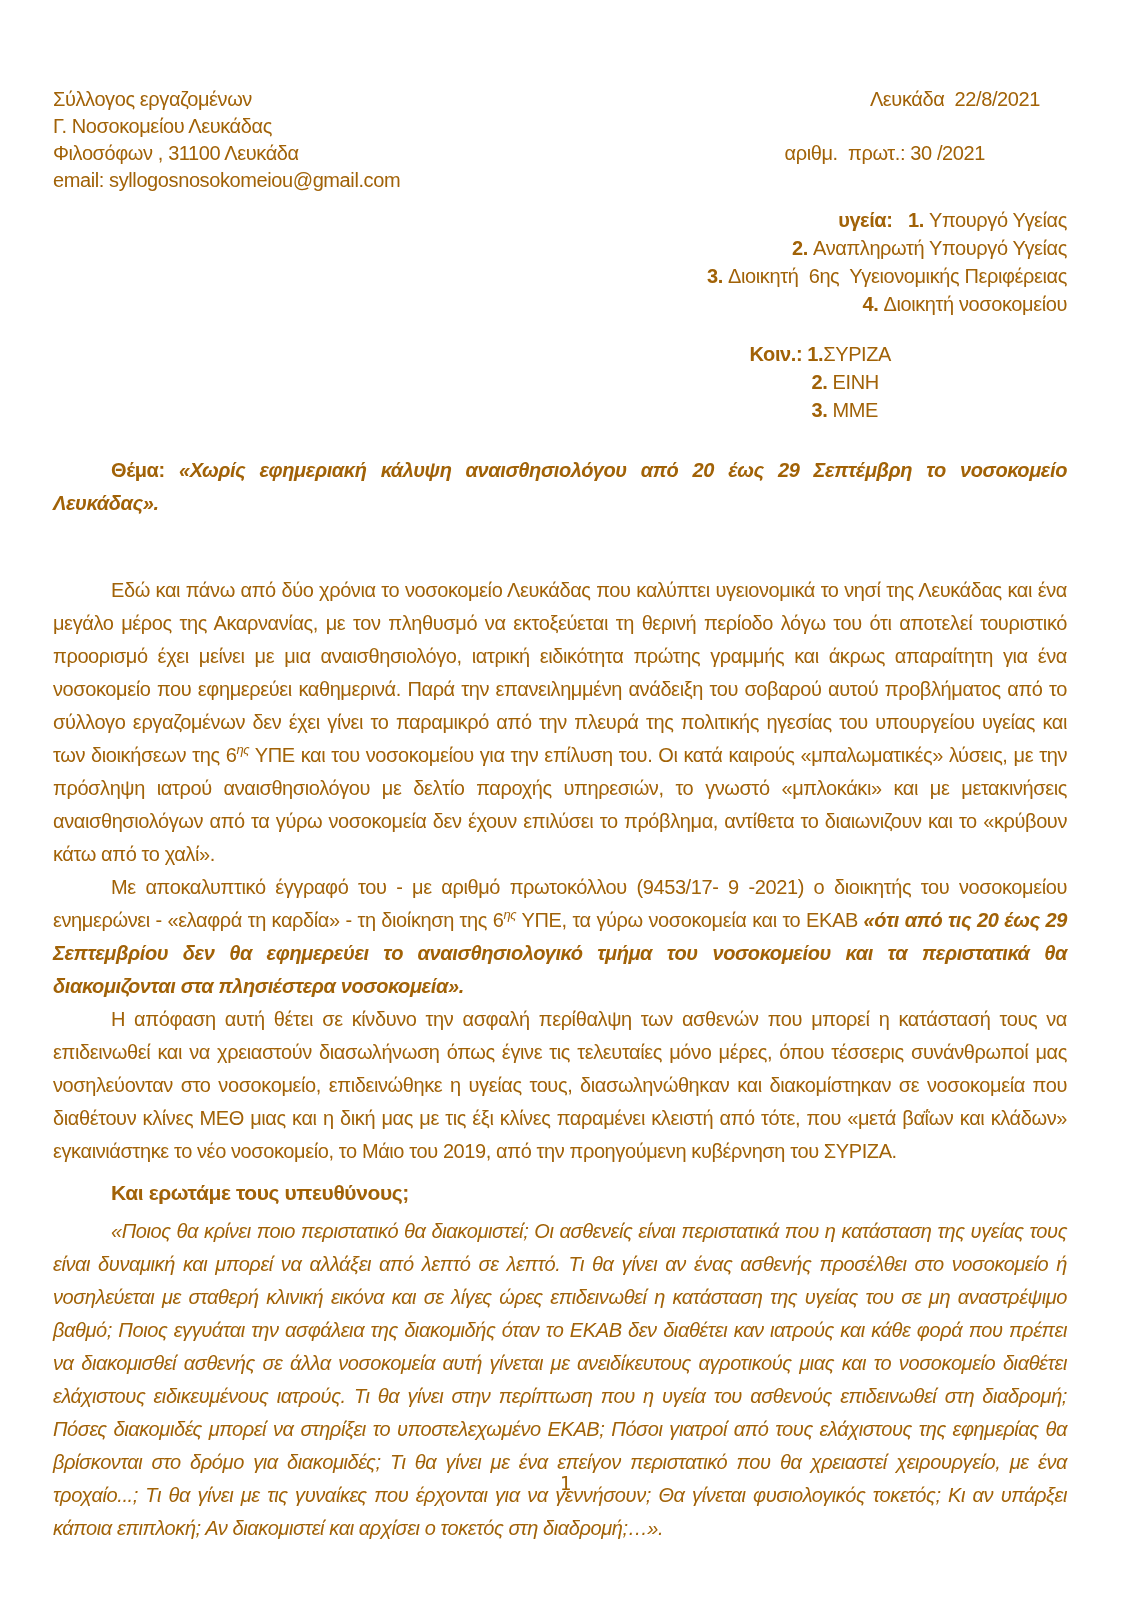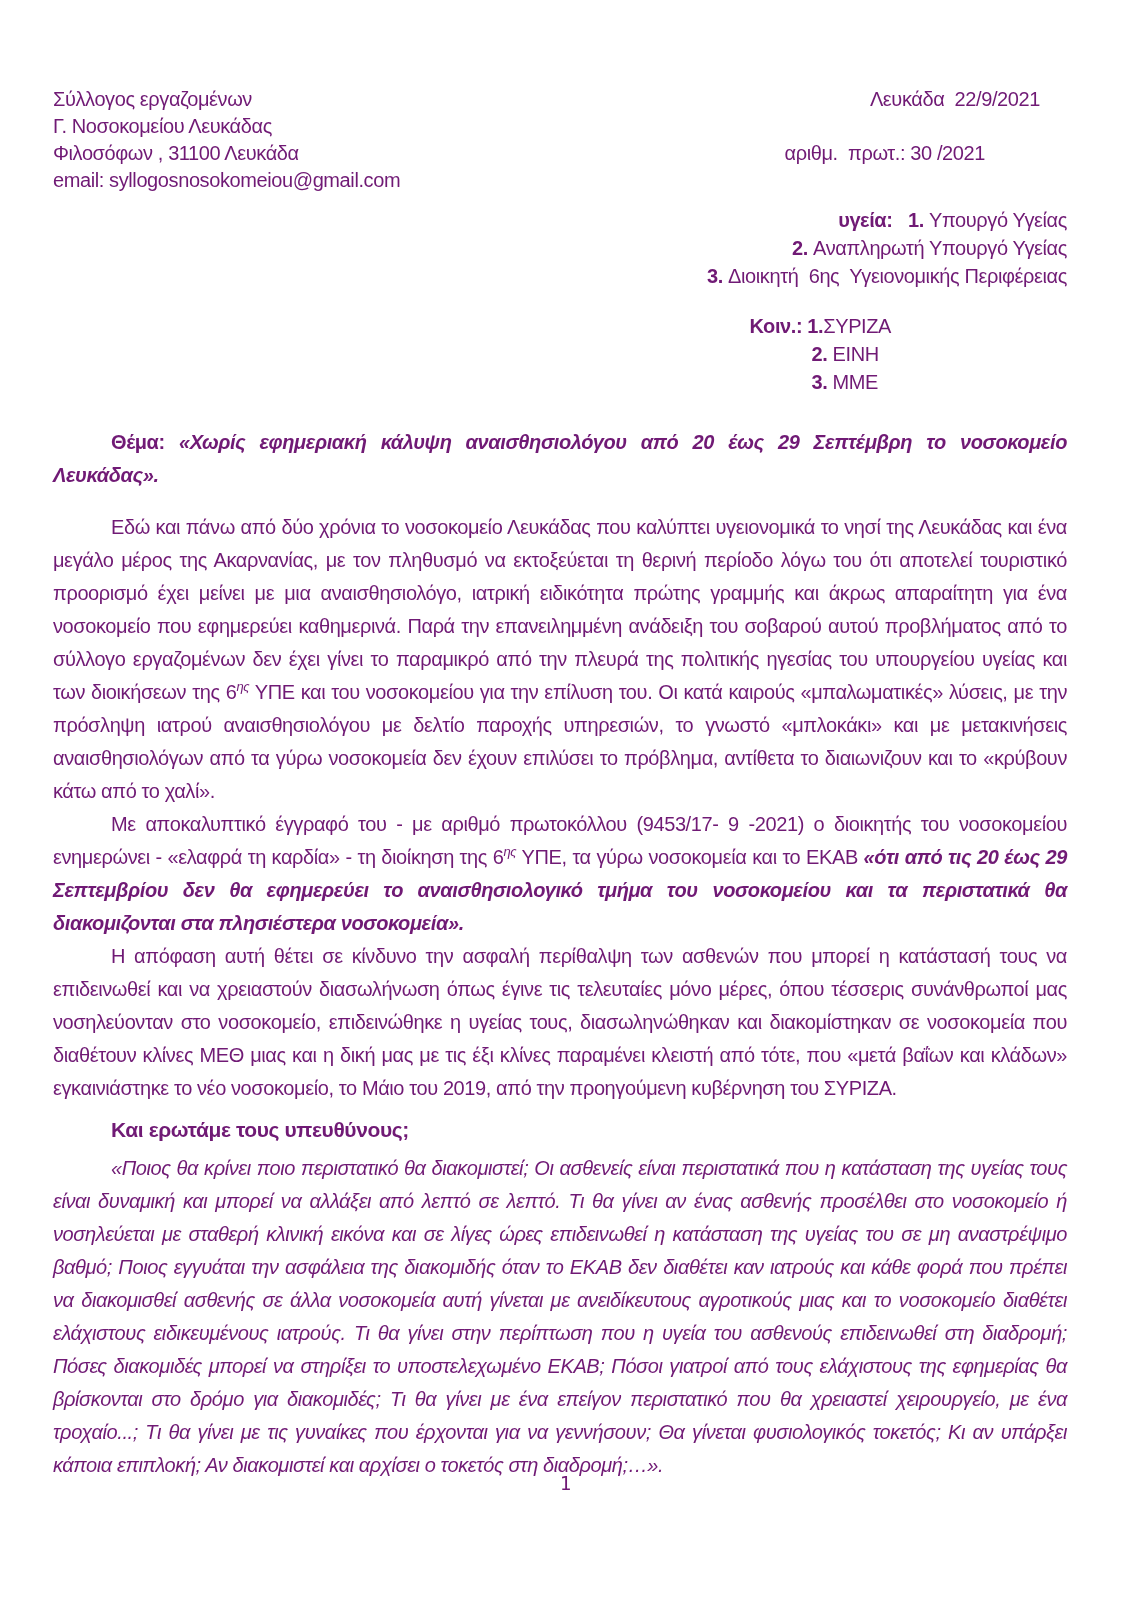"Σύλλογος εργαζομένων" .page { color: #701a75 -> #a16207 }
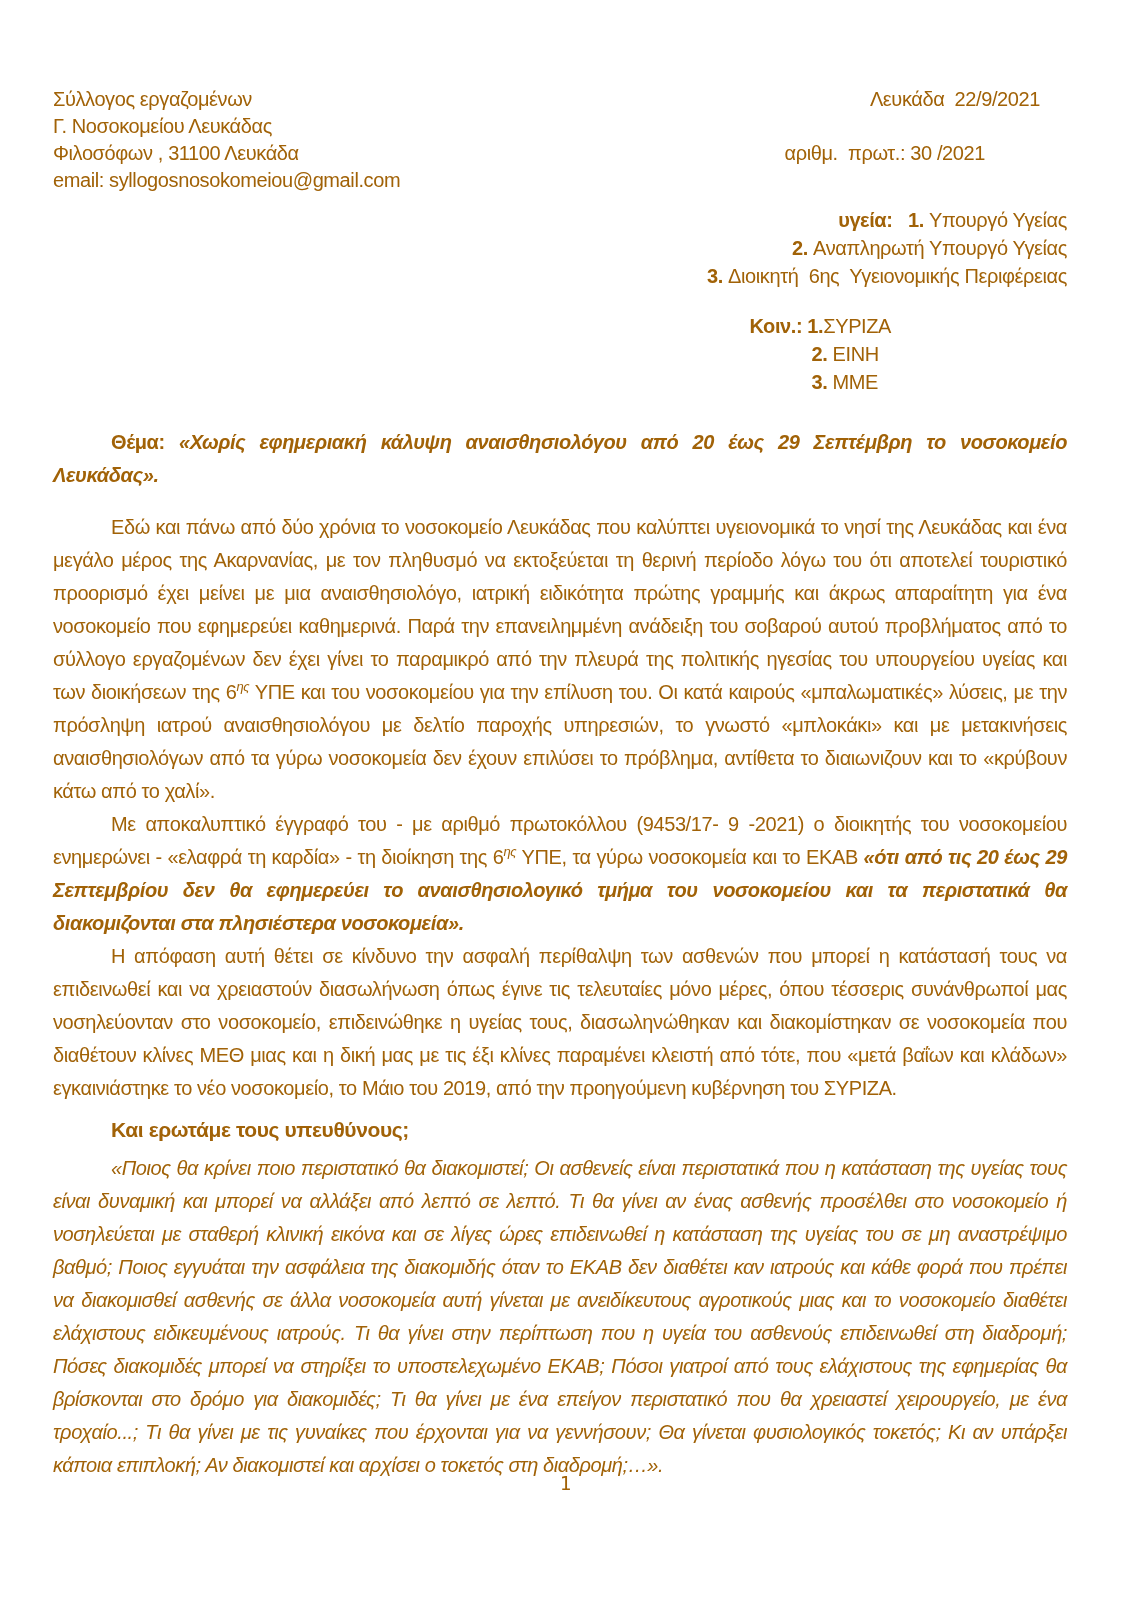"Λευκάδα 22/9/2021" div.place-date { text: 22/9/2021 -> 22/8/2021 }
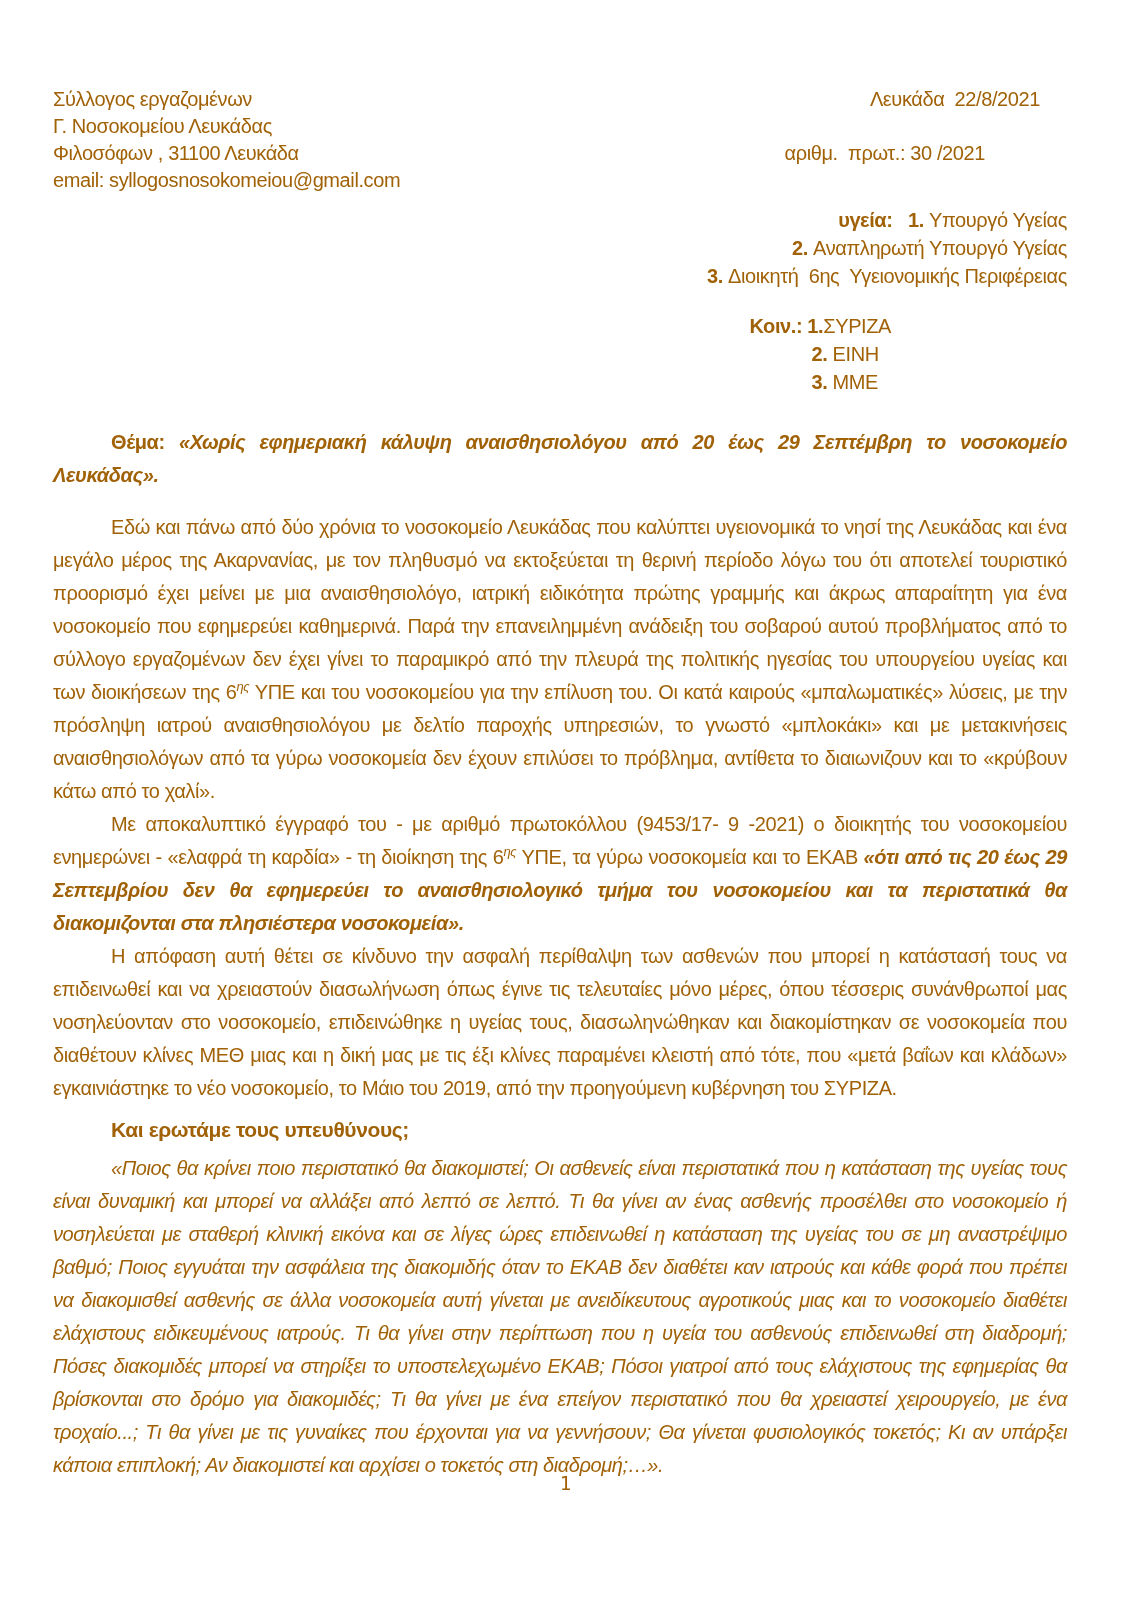"4. Διοικητή νοσοκομείου" div.to-line { html: none -> <div><span>4. </span><span>Διοικητή νοσοκομείου</span></div> }
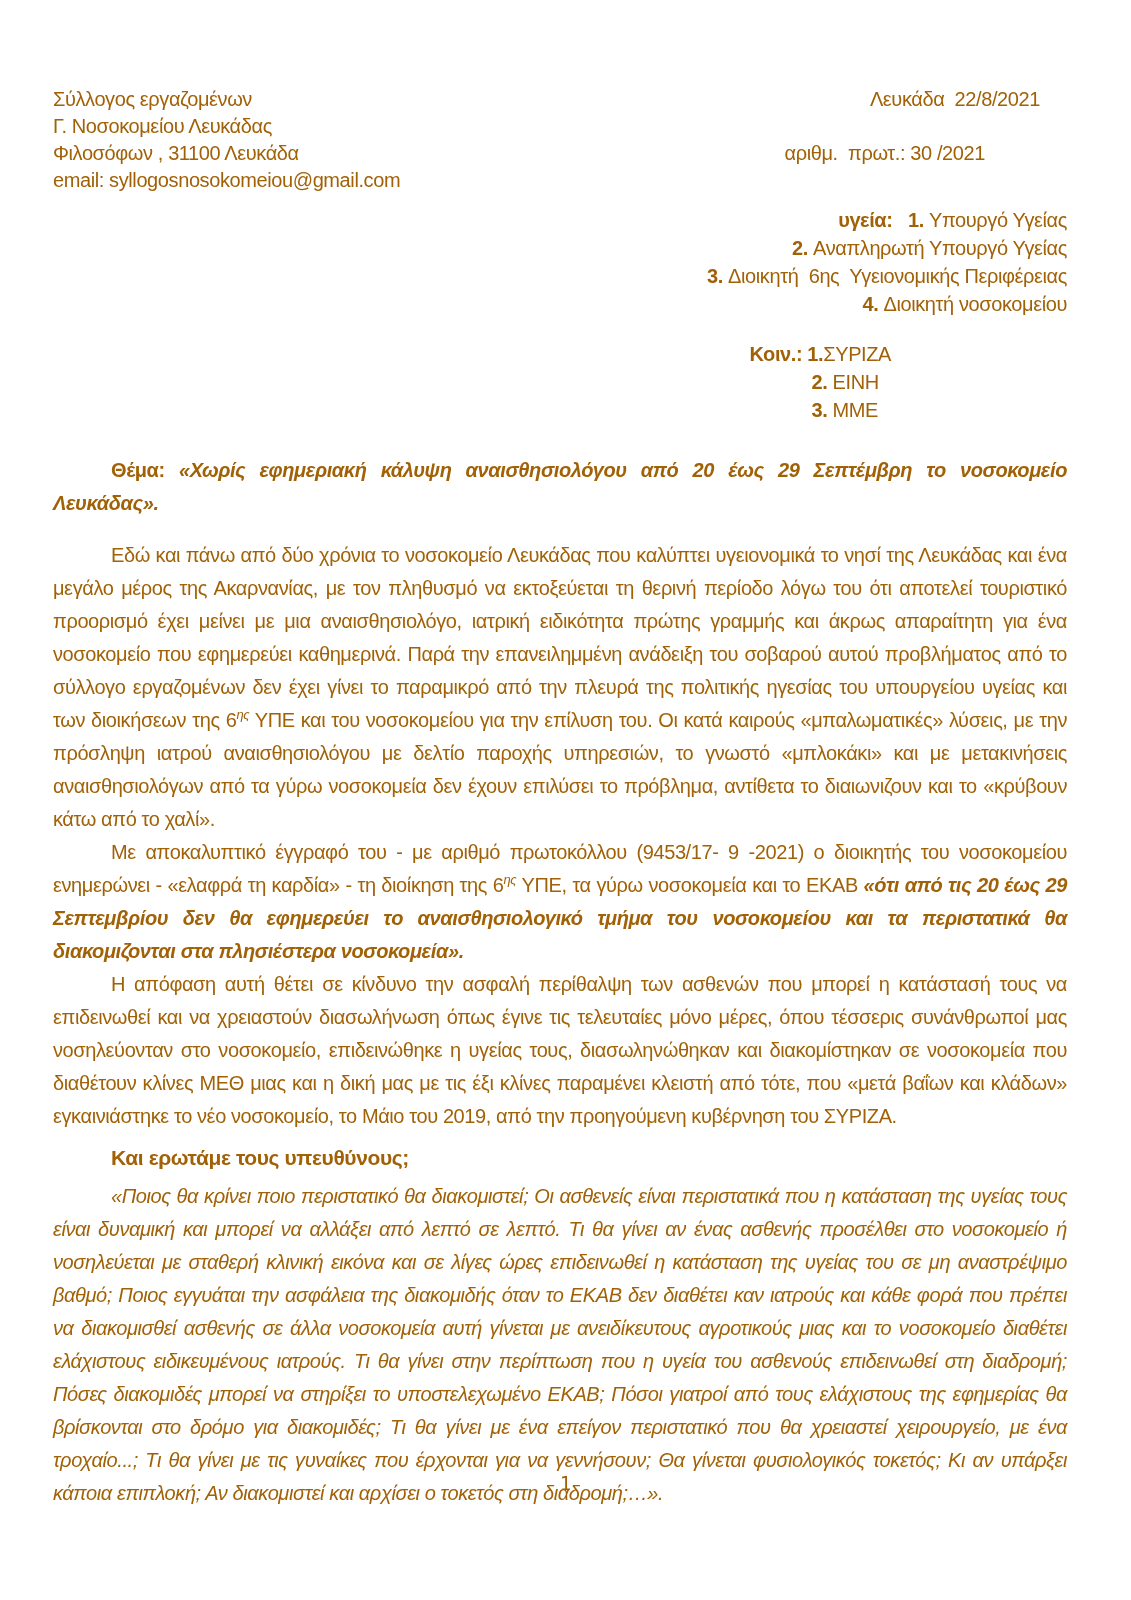"Εδώ και πάνω από δύο" .doc-body { margin-top: 19px -> 54px }
